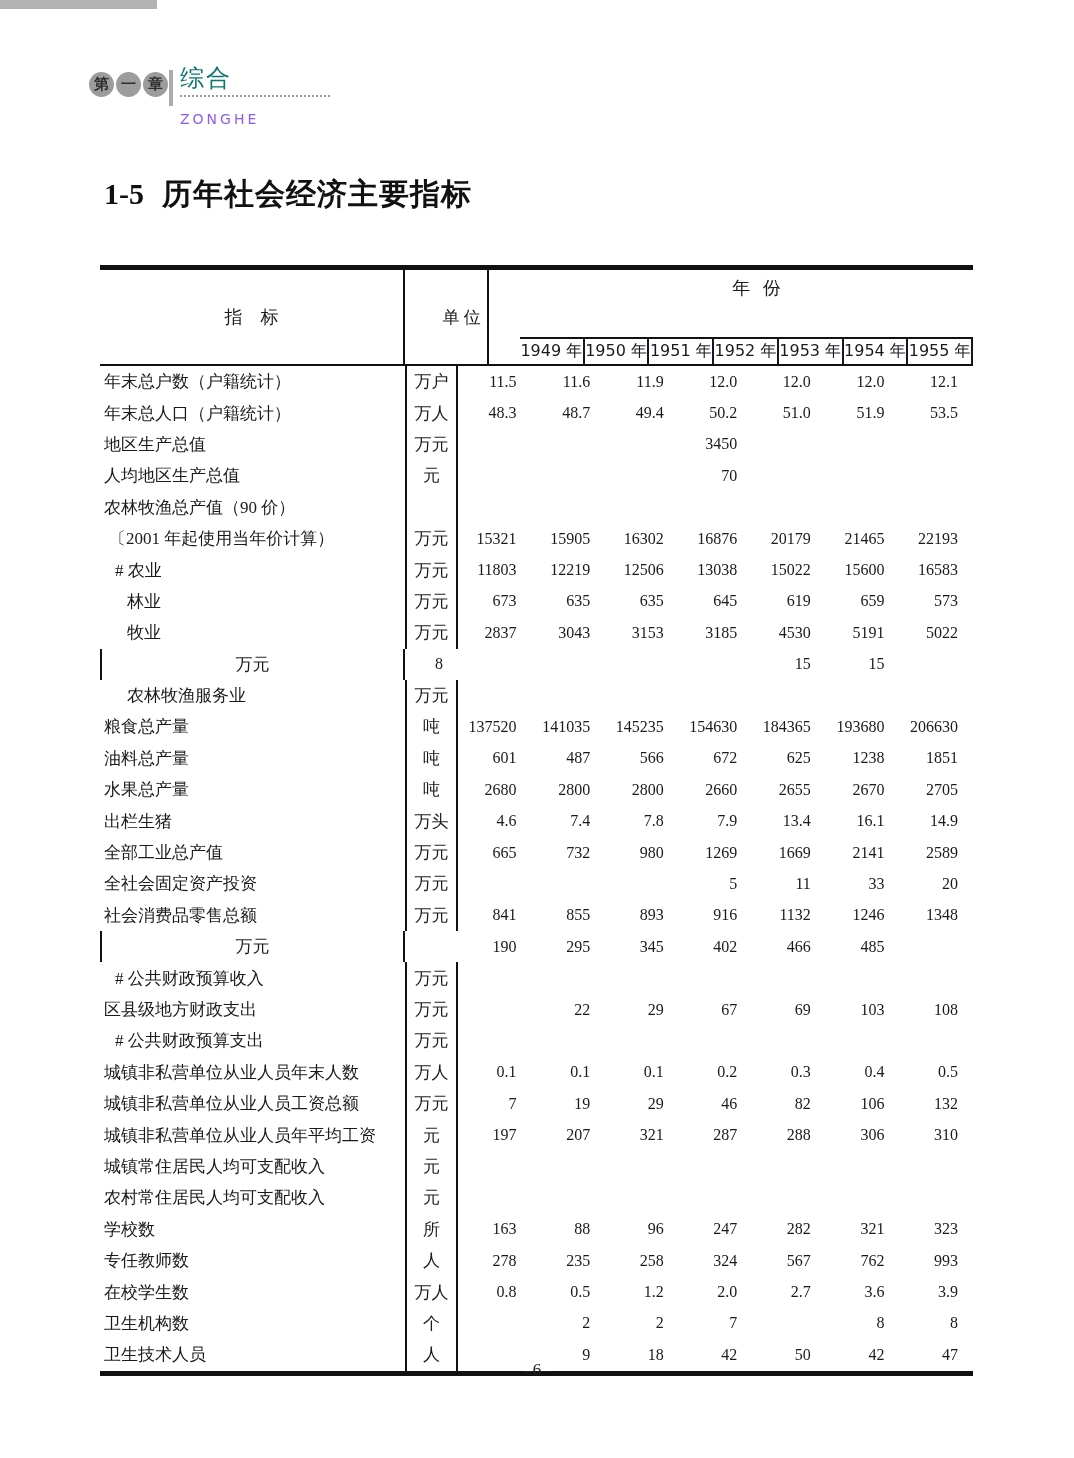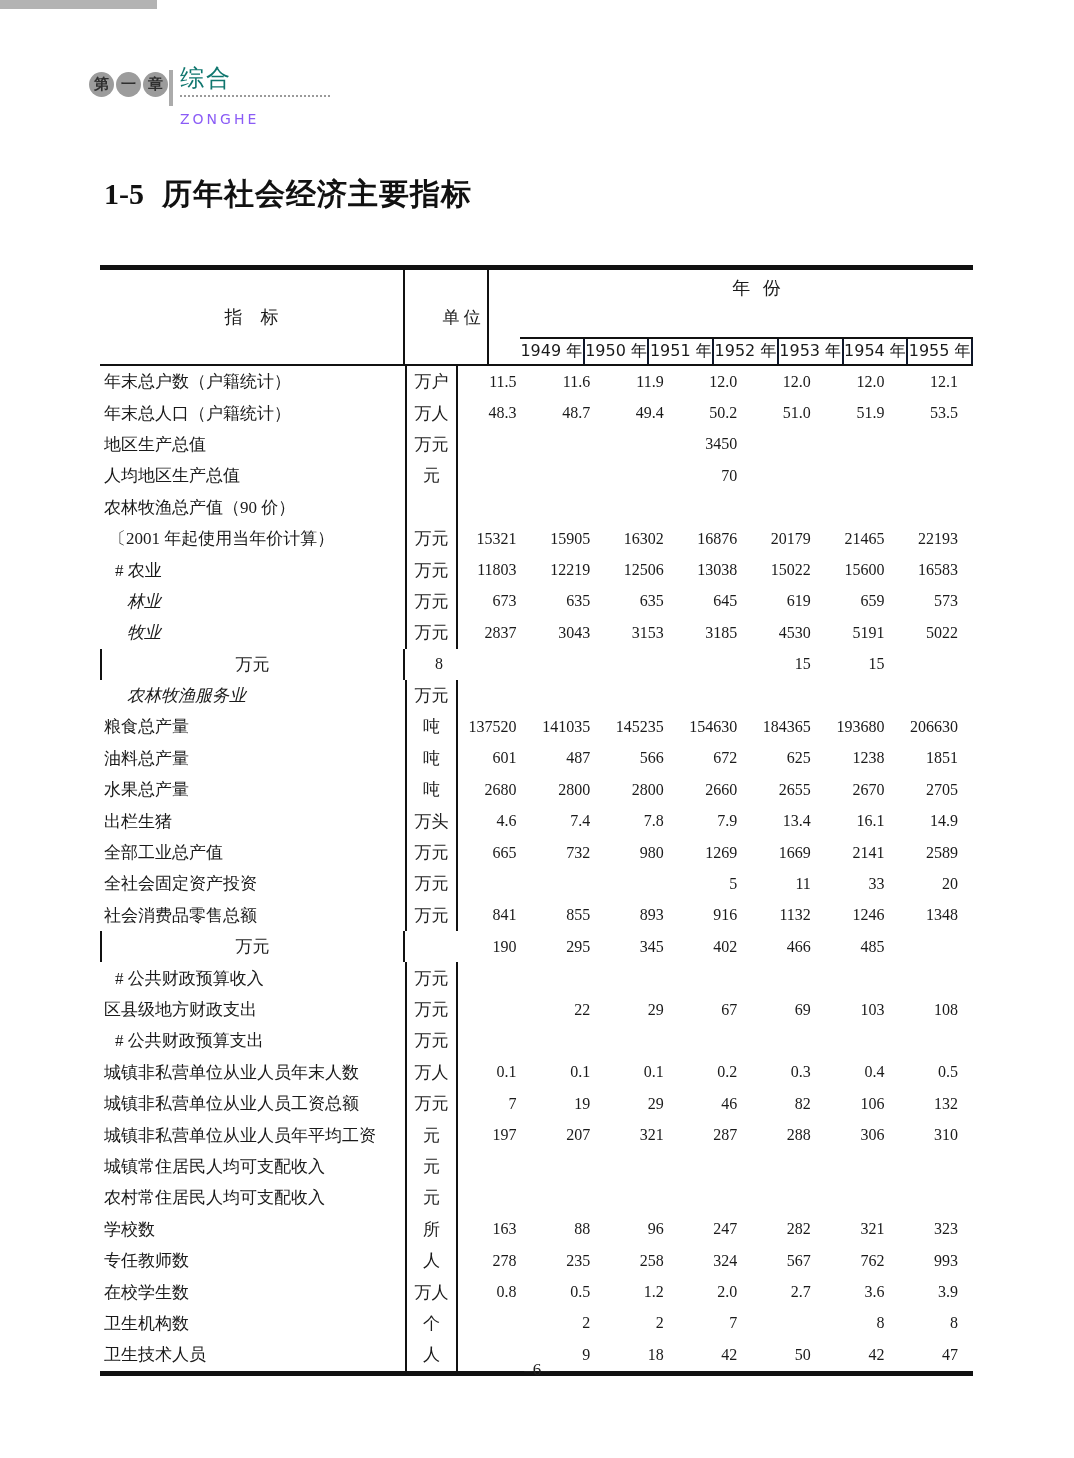"林业" .ind-3 { font-style: italic -> none }
